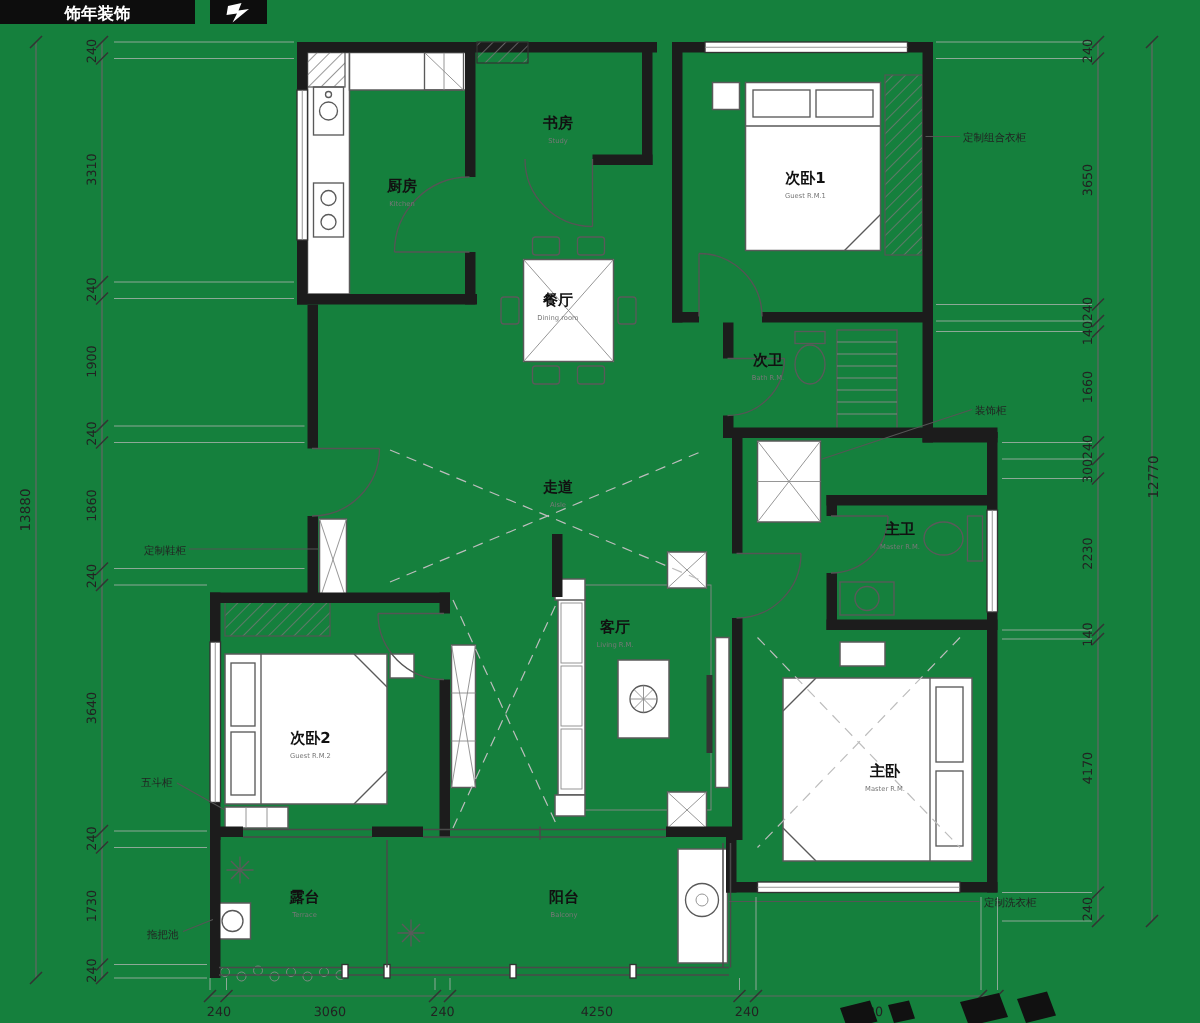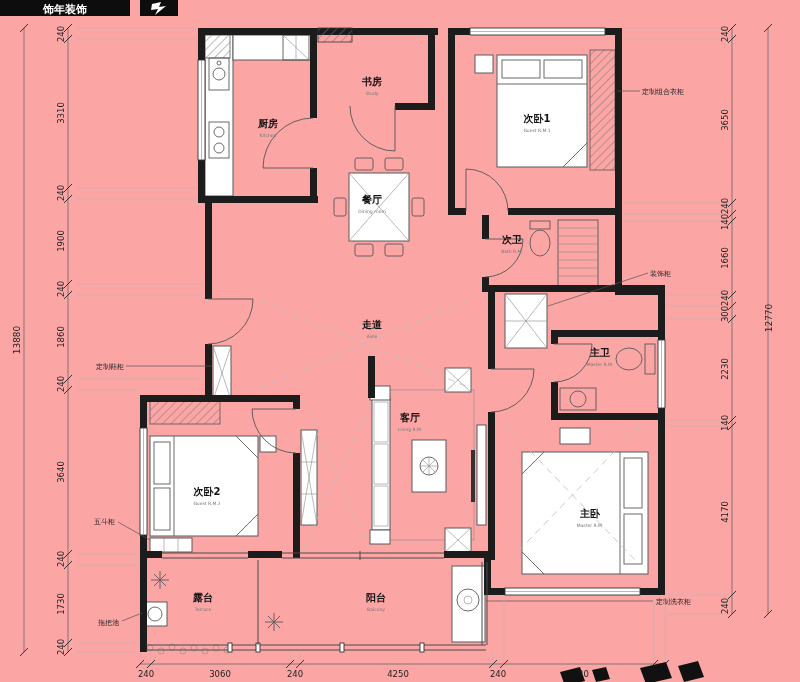"饰年装饰" .stage { background: #fca5a5 -> #15803d }
